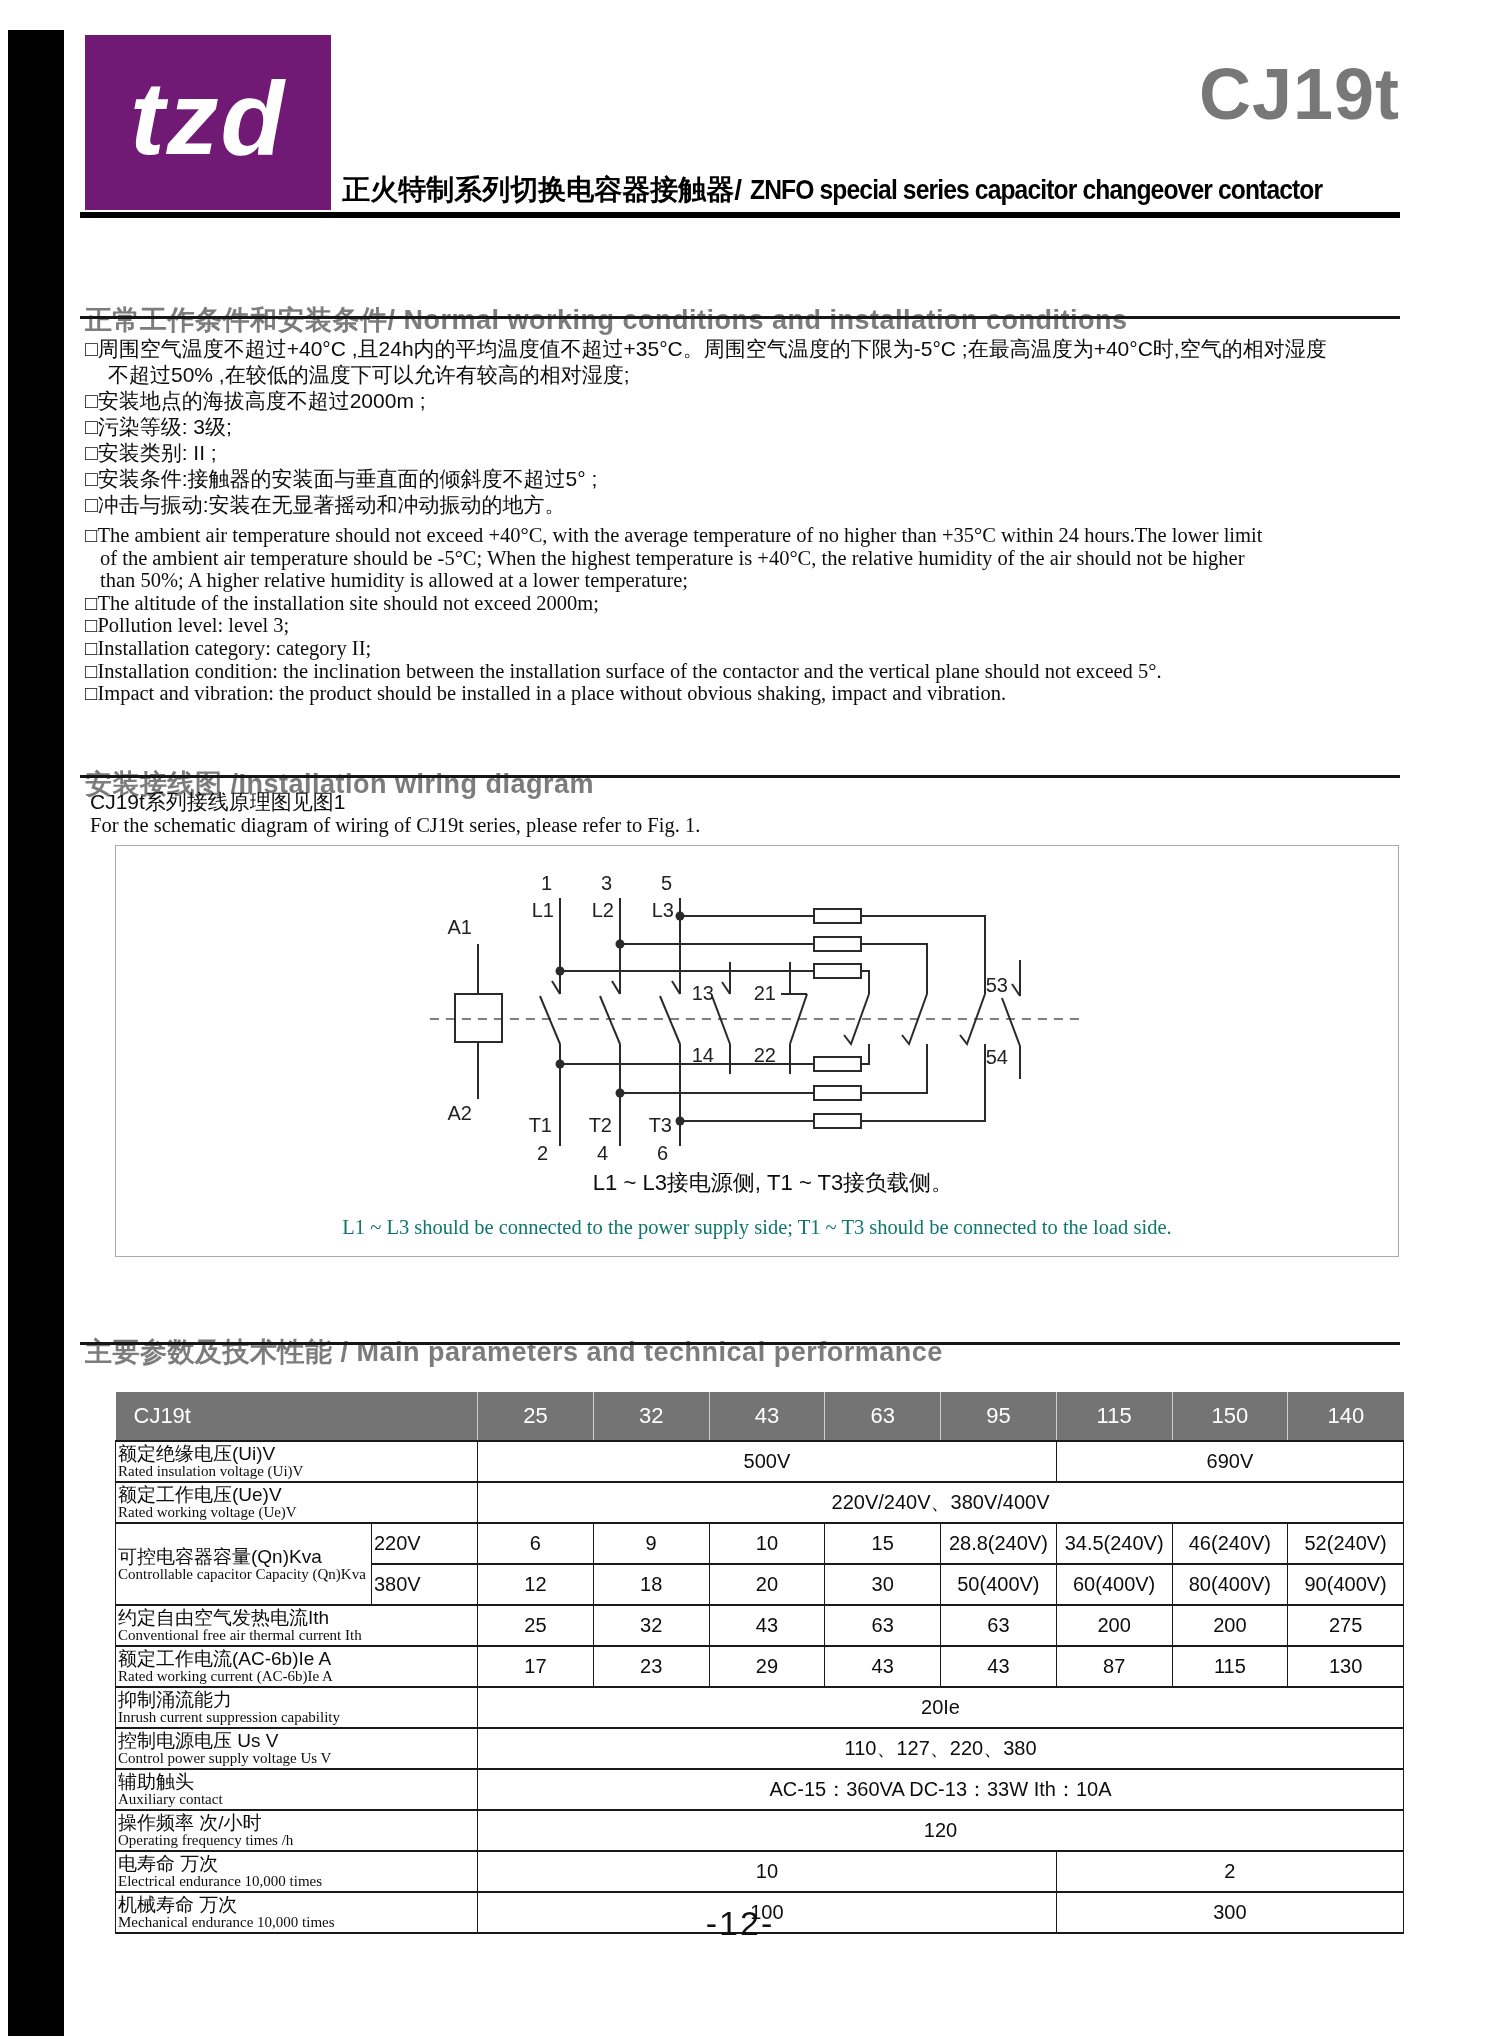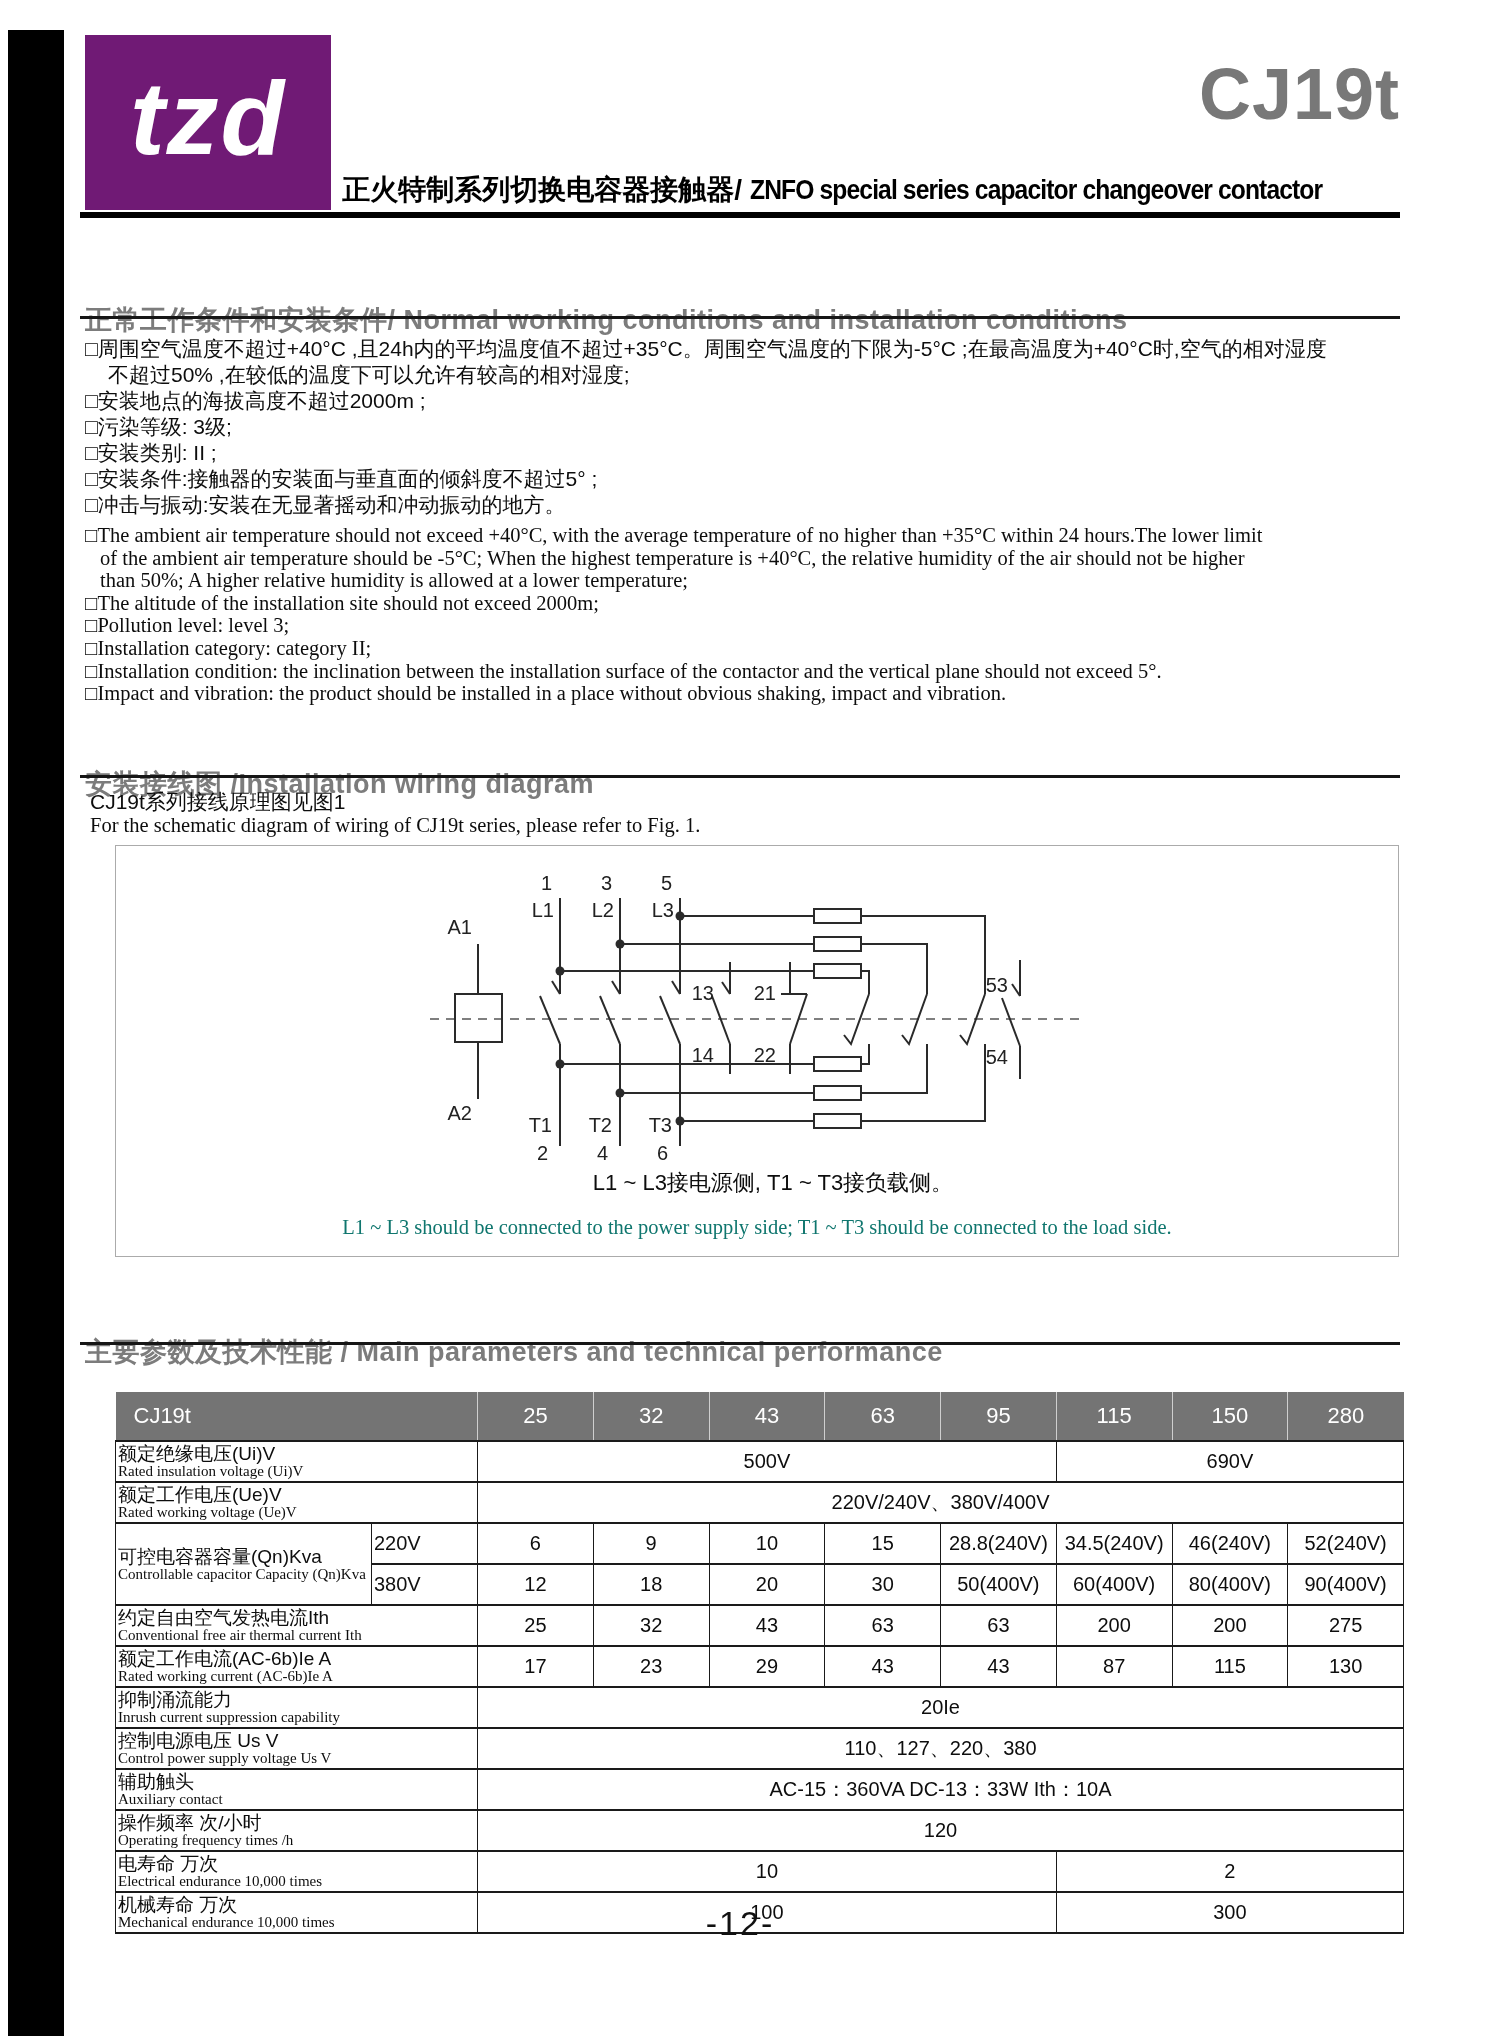"280" th { text: 280 -> 140 }
